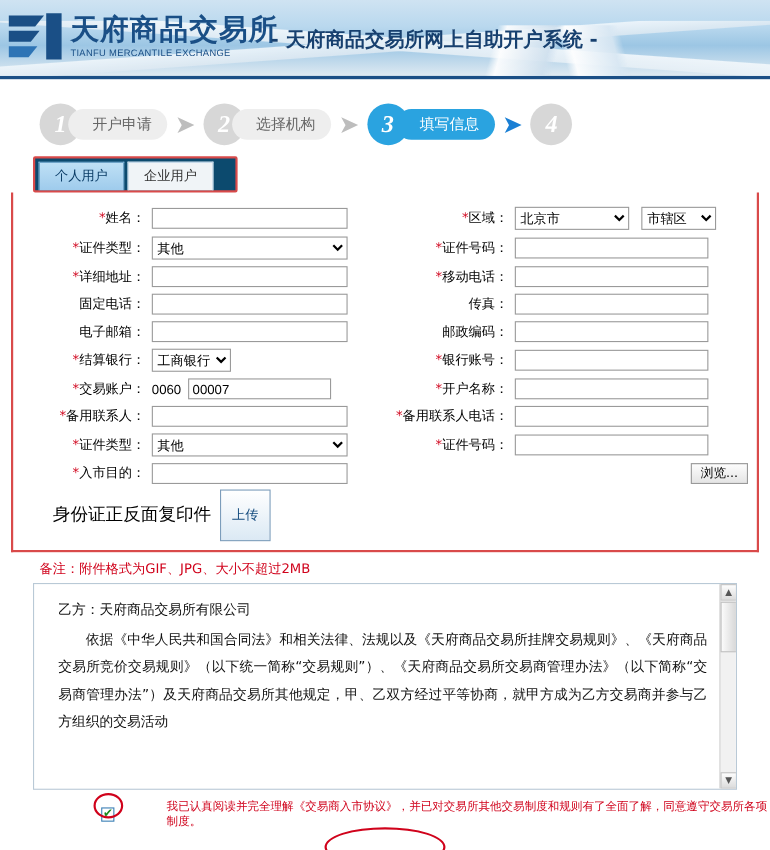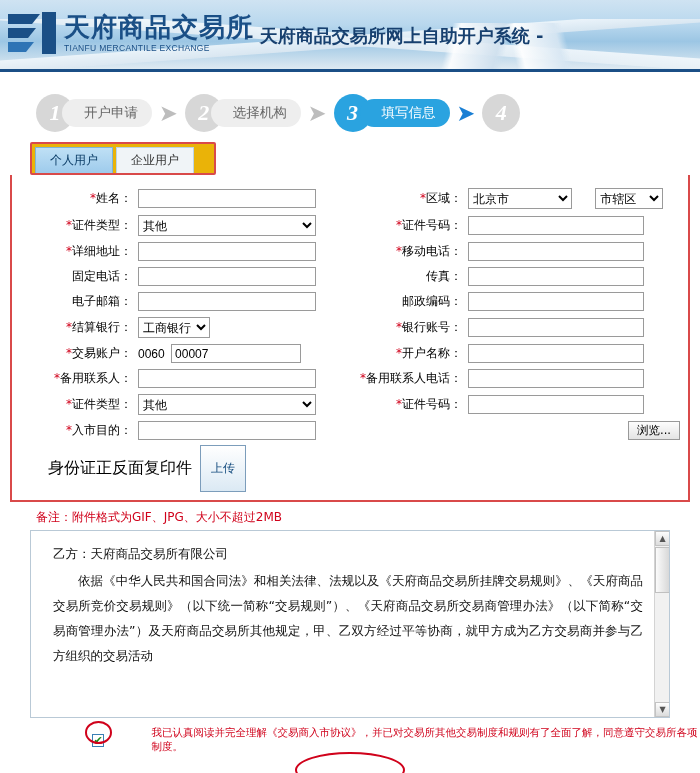"个人用户" .tabs-wrap { background: #eab308 -> #0c4a6e }
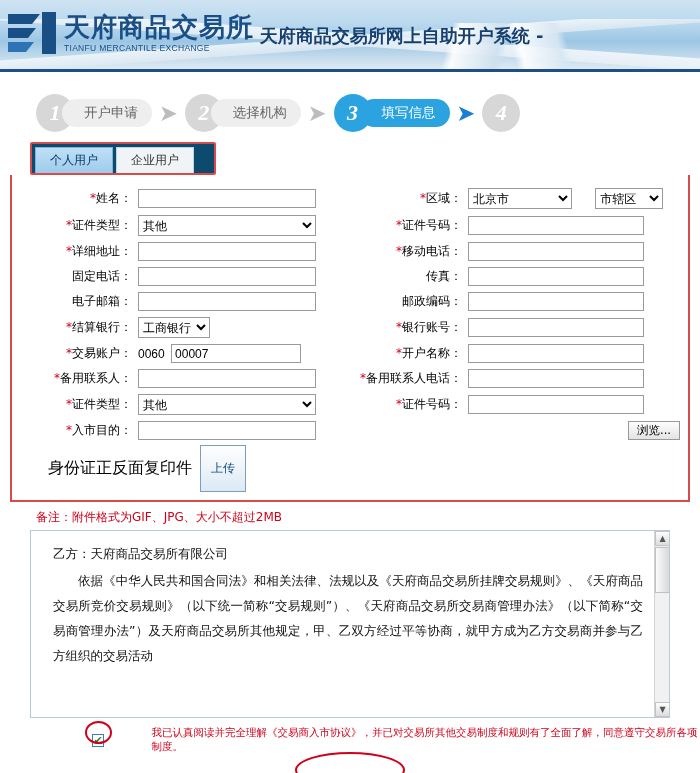"市辖区" select.sel.area2 { margin-left: 20px -> 8px }
